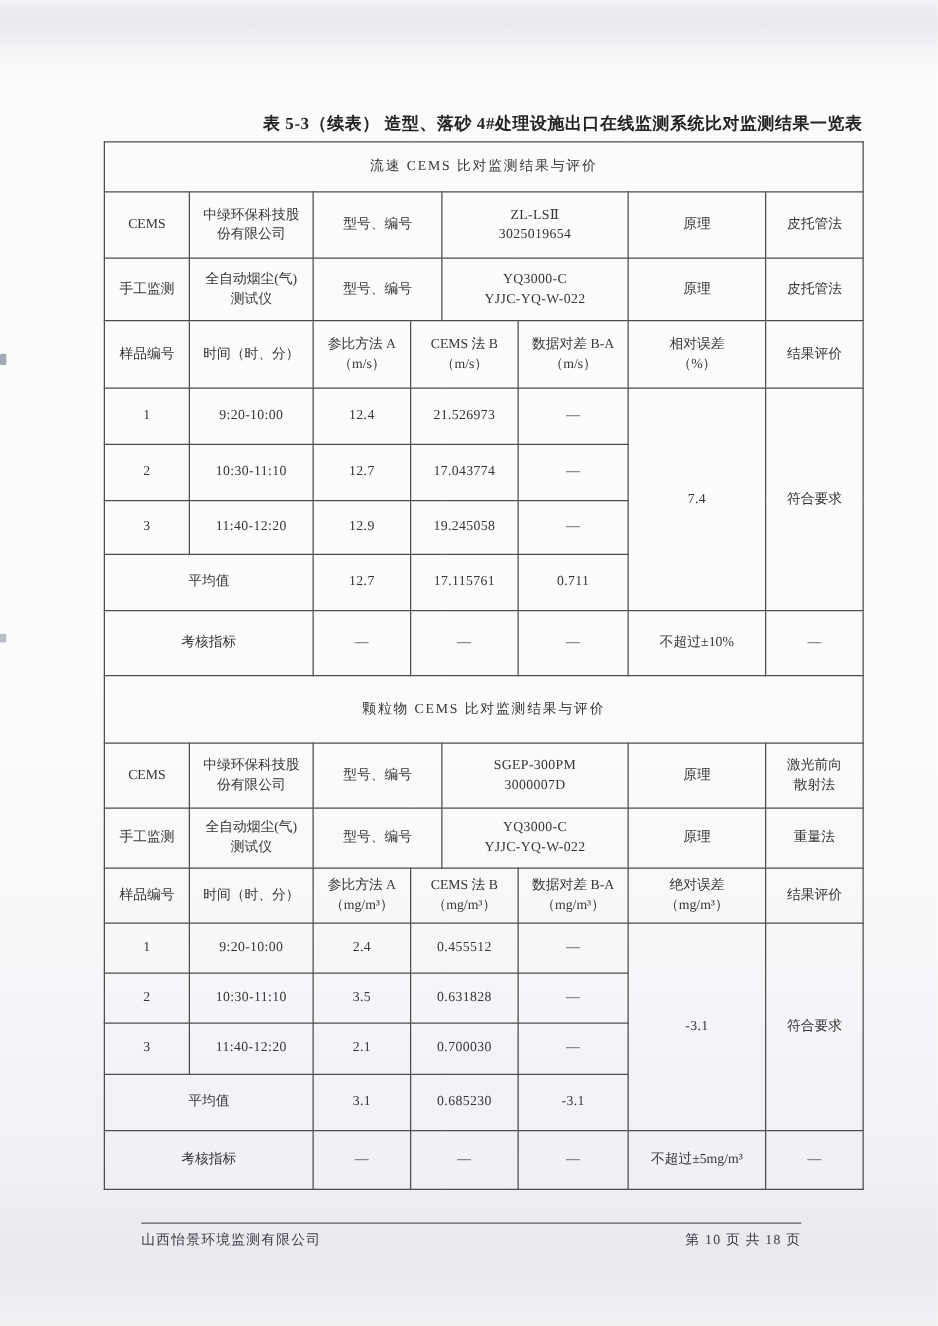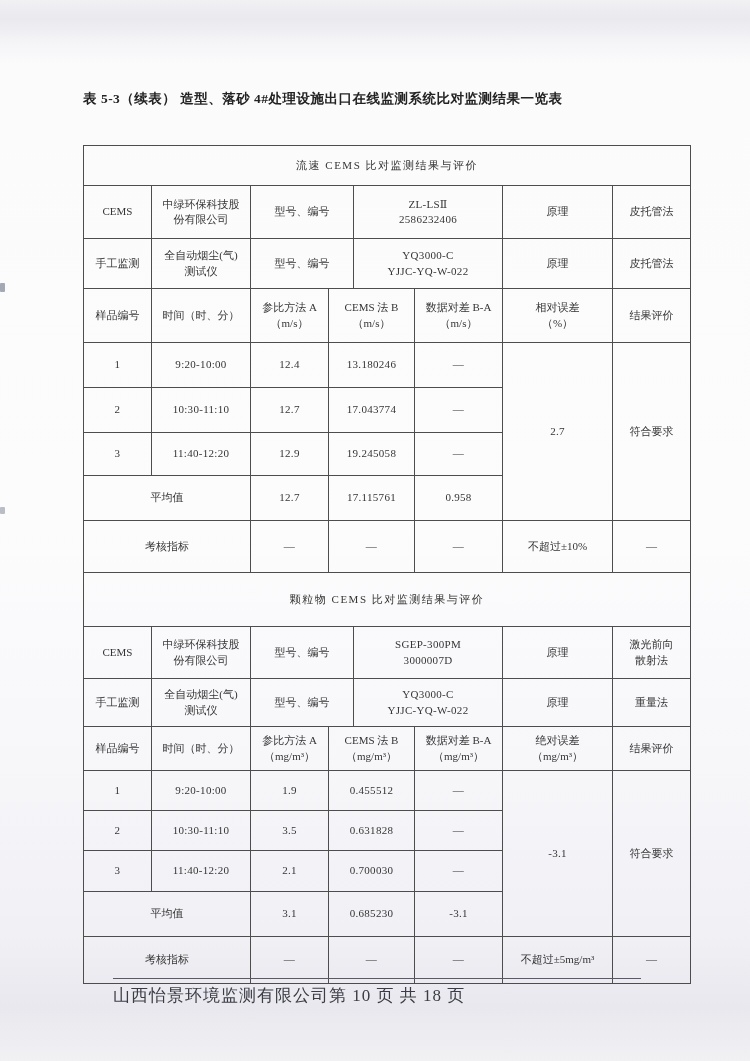"表 5-3（续表） 造型、落砂 4#处理设施出口在线监测系统比对监测结果一览表" .page-title { text-align: left -> right }
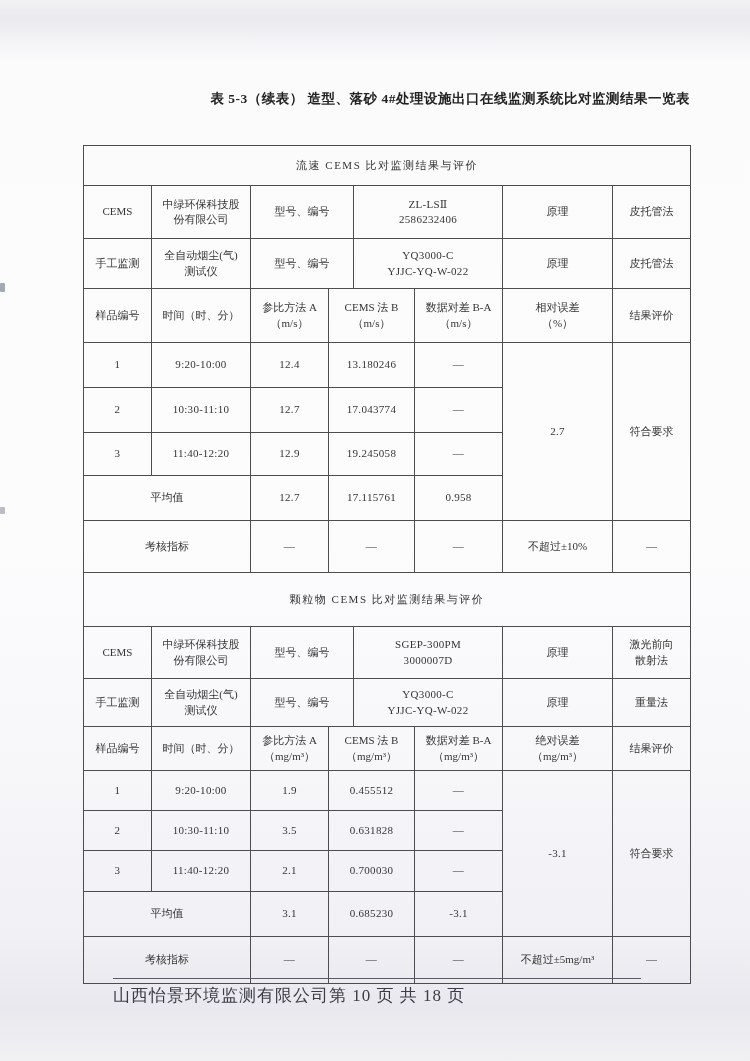"流速 CEMS 比对监测结果与评价" table.report { margin-top: 32px -> none }
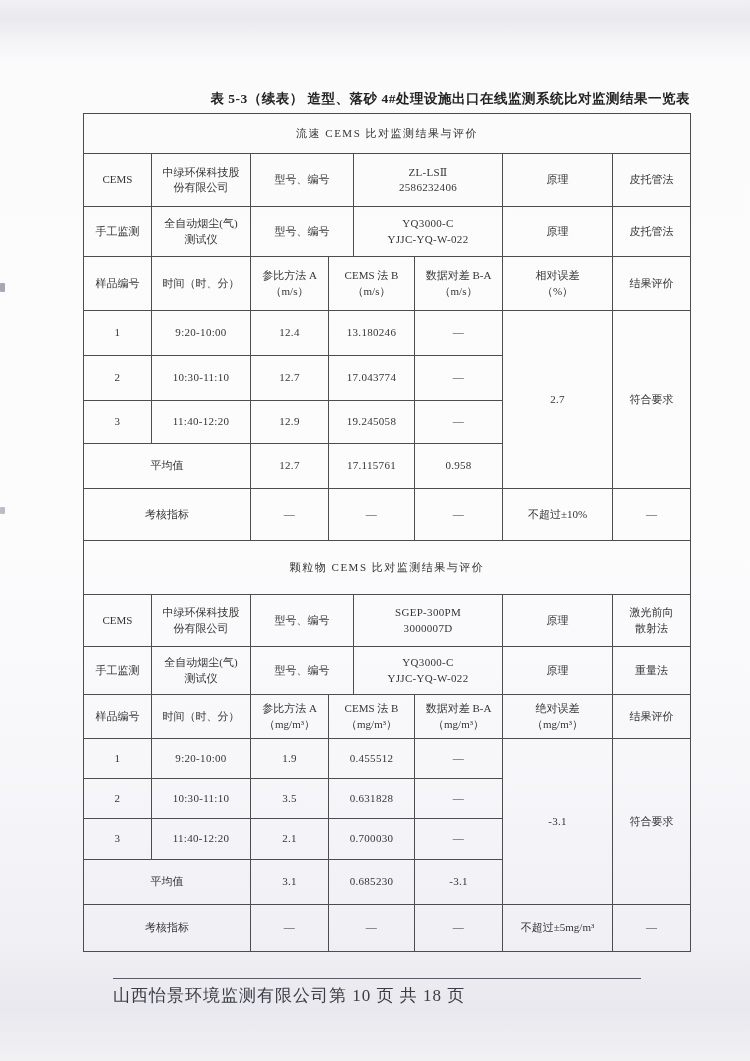"ZL-LSⅡ" td.equip { text: 2586232406 -> 3025019654 }
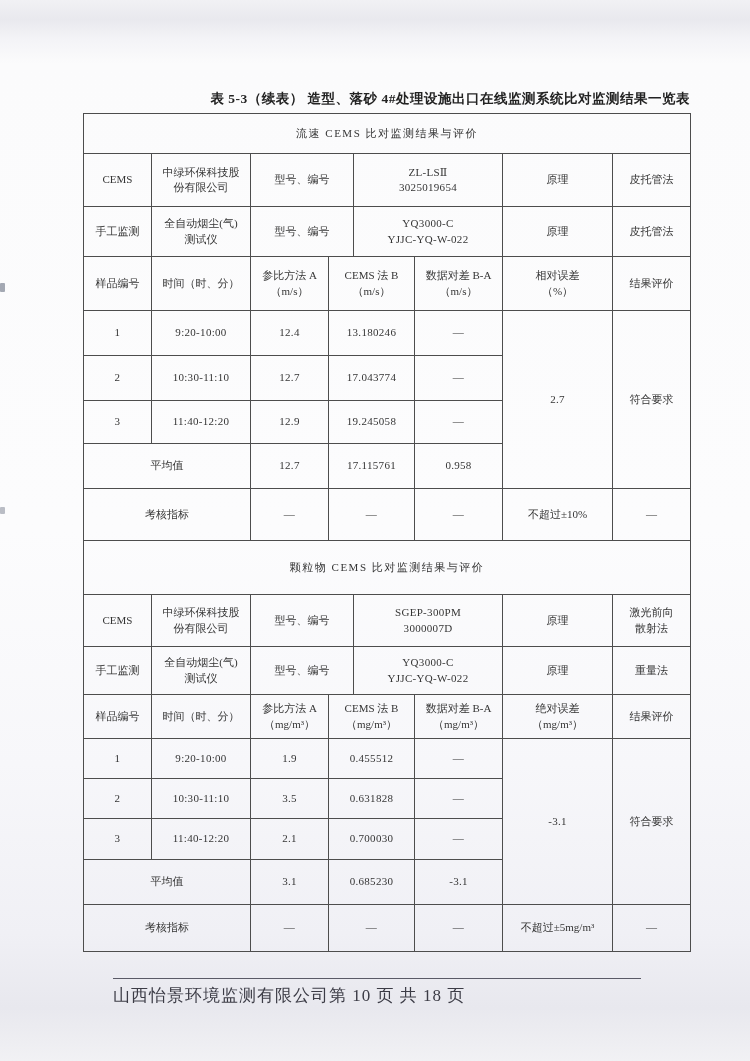"13.180246" td.num { text: 13.180246 -> 21.526973 }
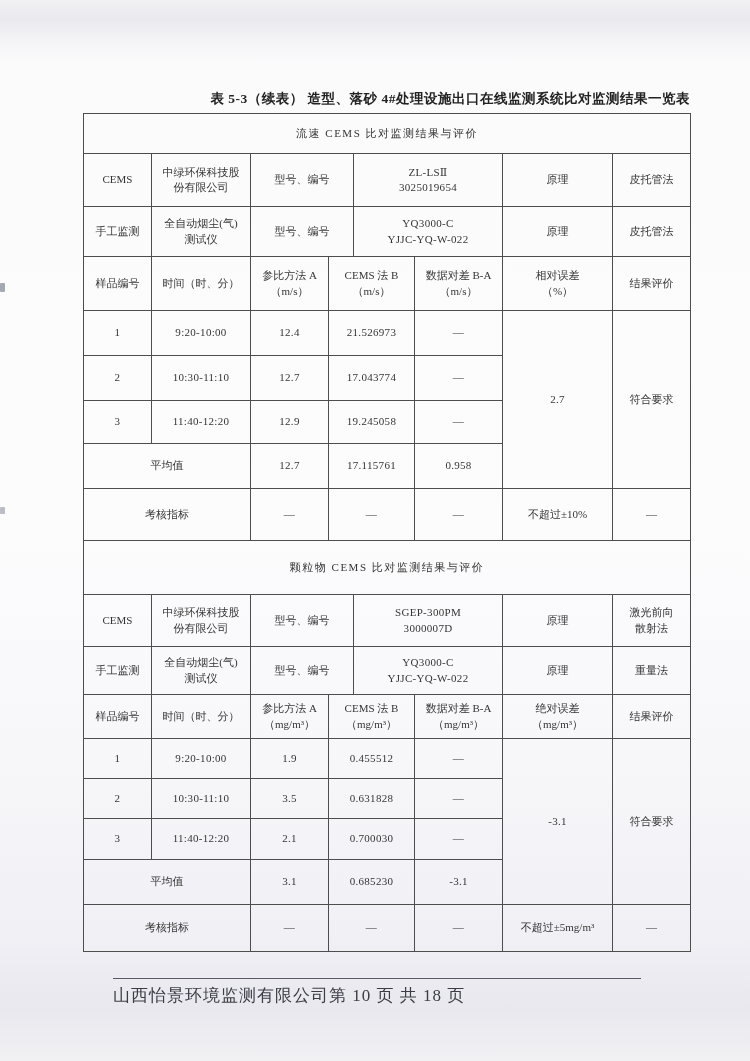"2.7" td.num { text: 2.7 -> 7.4 }
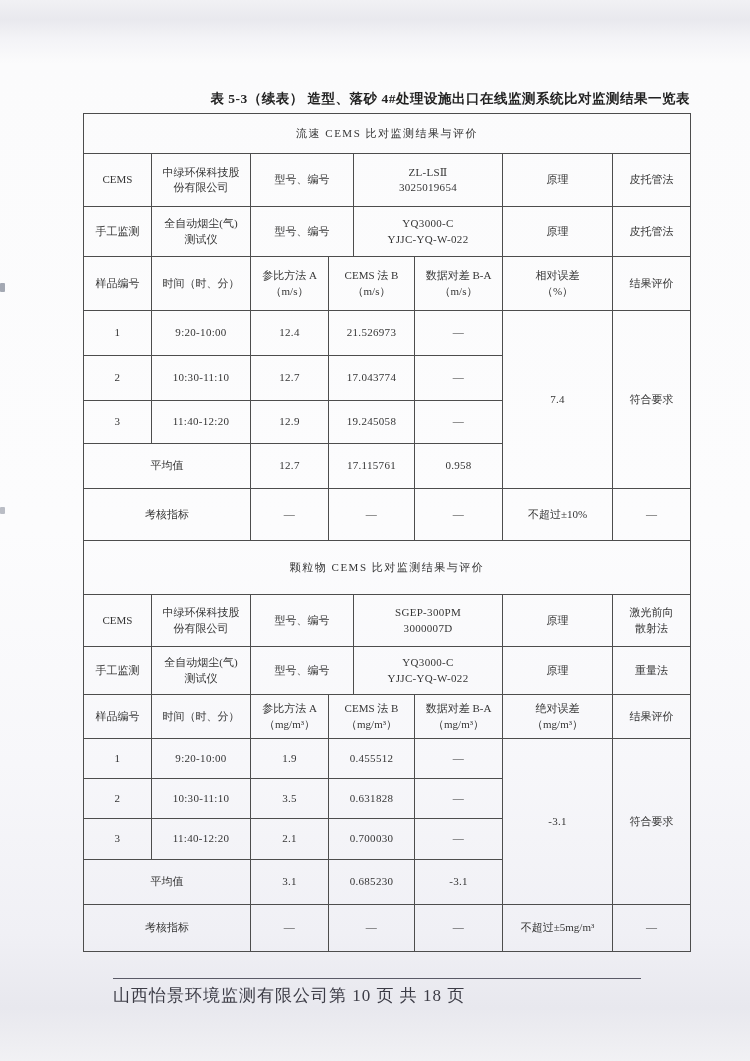"0.958" td.num { text: 0.958 -> 0.711 }
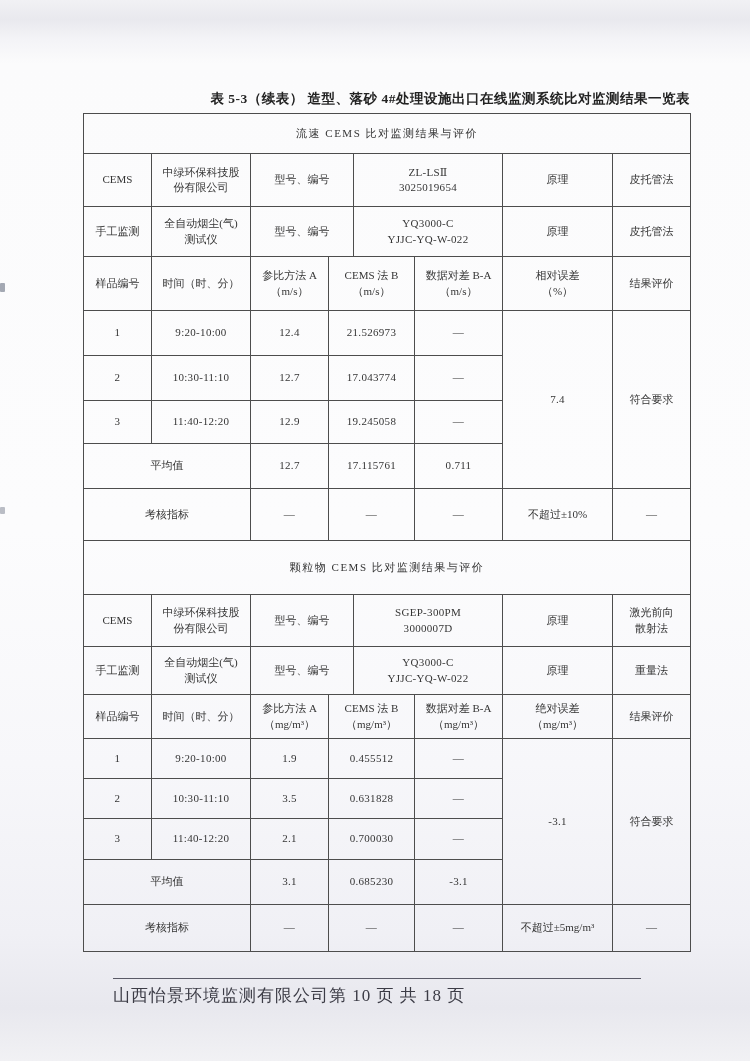"1.9" td.num { text: 1.9 -> 2.4 }
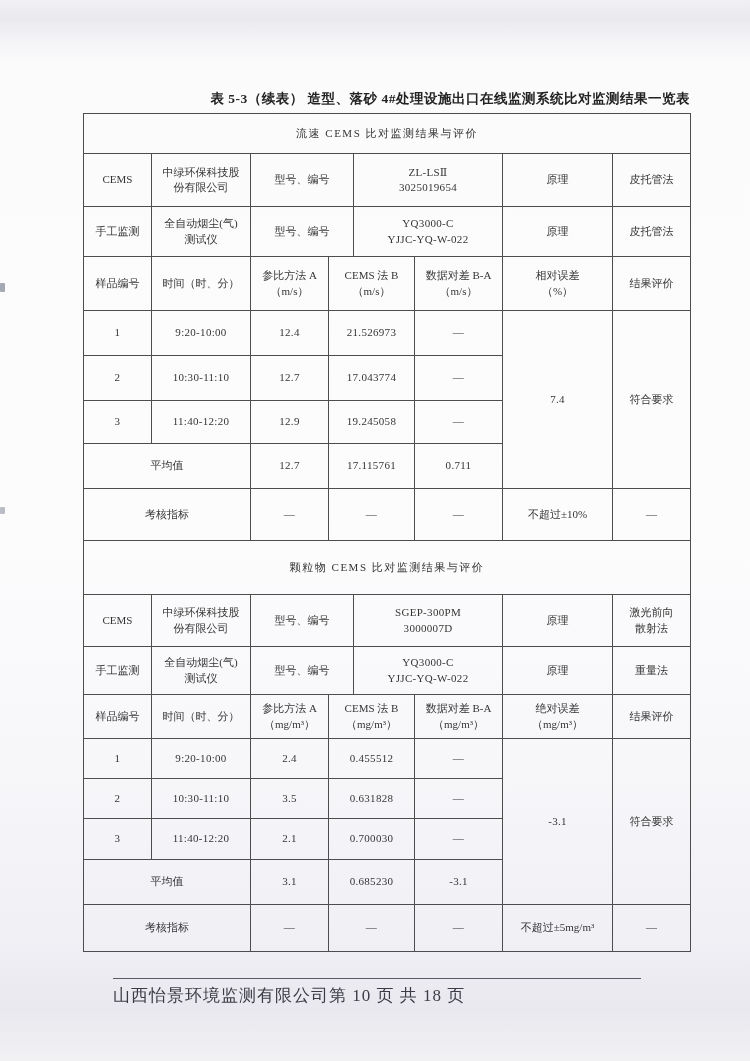"山西怡景环境监测有限公司" .footer { font-size: 17px -> 11px; justify-content: none -> space-between }
